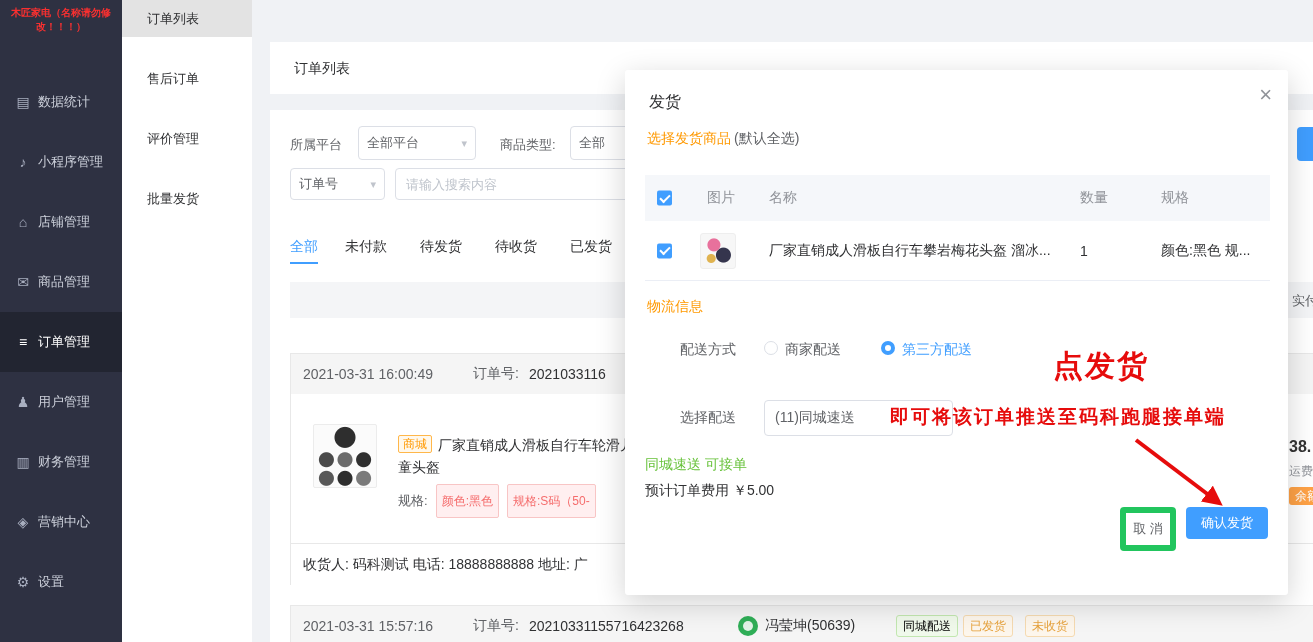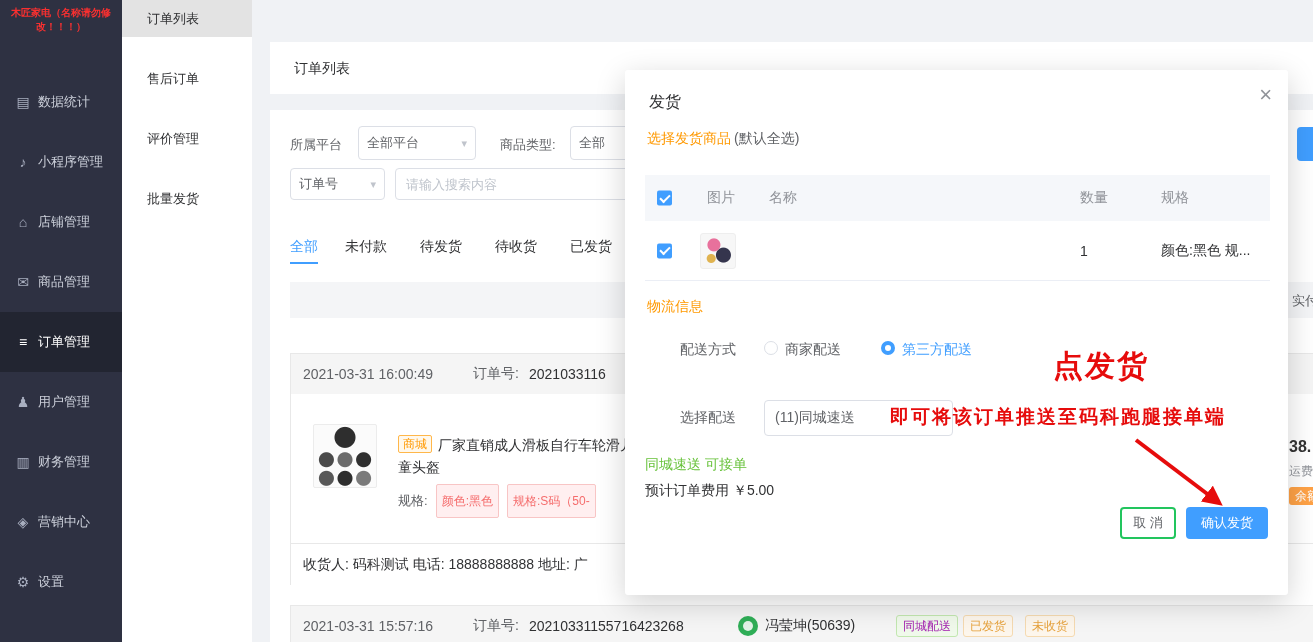"厂家直销成人滑板自行车攀岩梅花头盔 溜冰..." span.m-cell { html: none -> <span>厂家直销成人滑板自行车攀岩梅花头盔 溜冰...</span> }
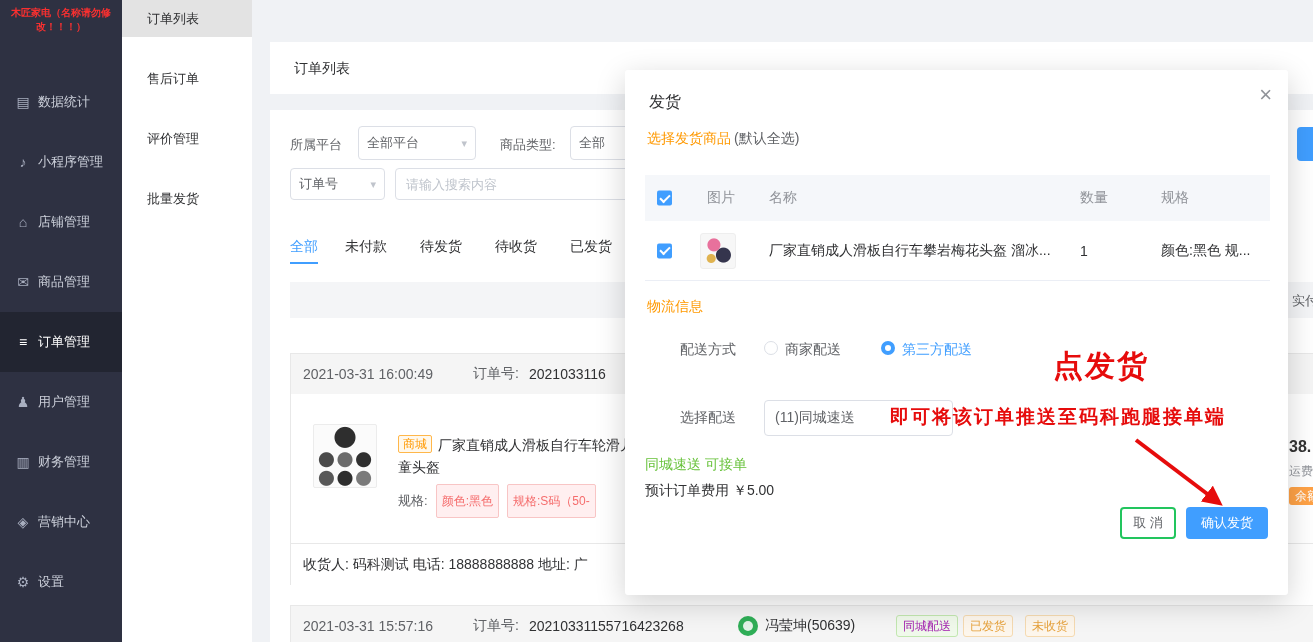"取 消" .btn-cancel { border: 2px solid #22c55e -> 6px solid #22c55e; height: 32px -> 44px }
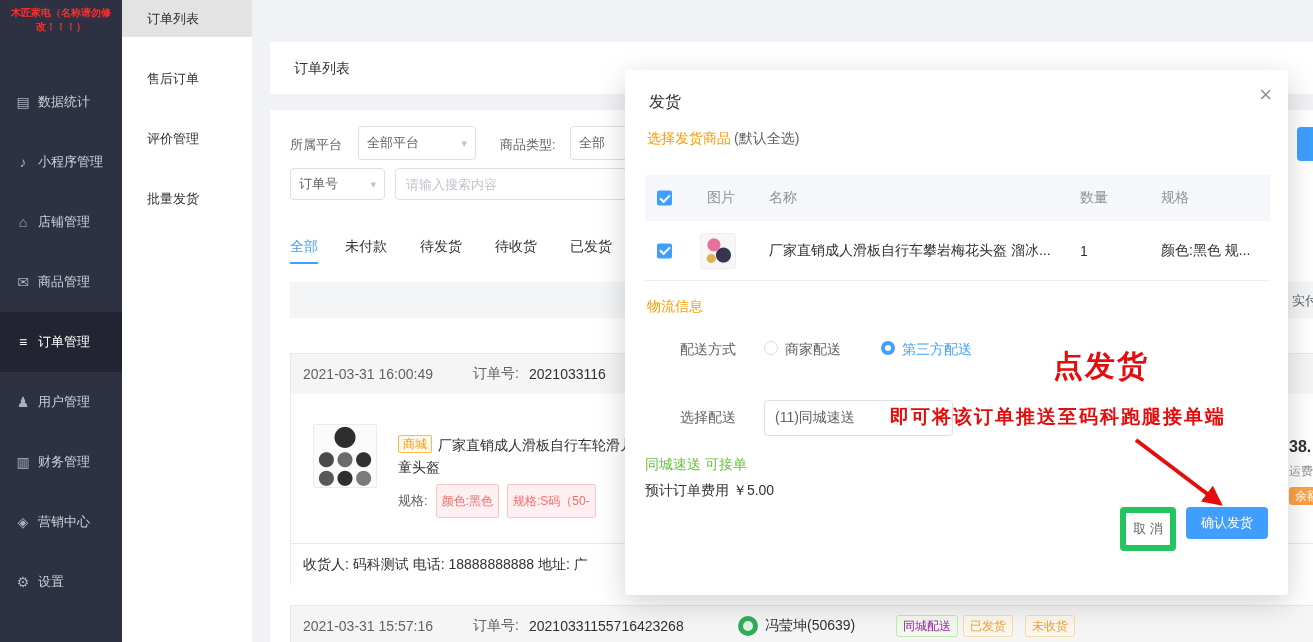"同城配送" .tag-green { color: #a21caf -> #000000 }
